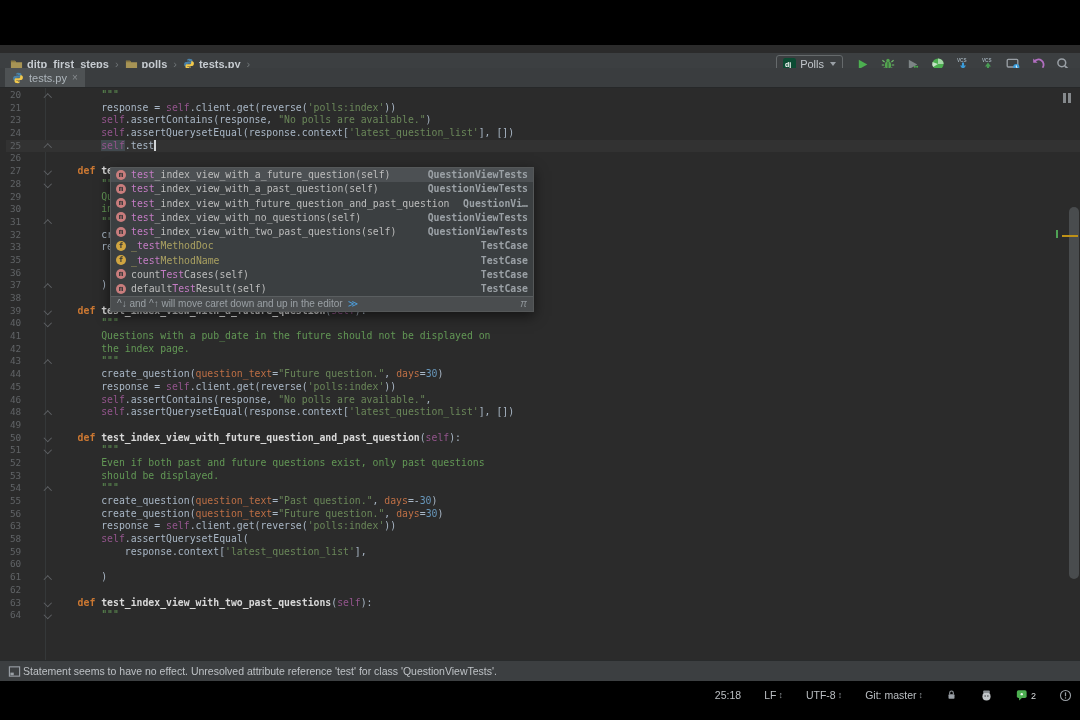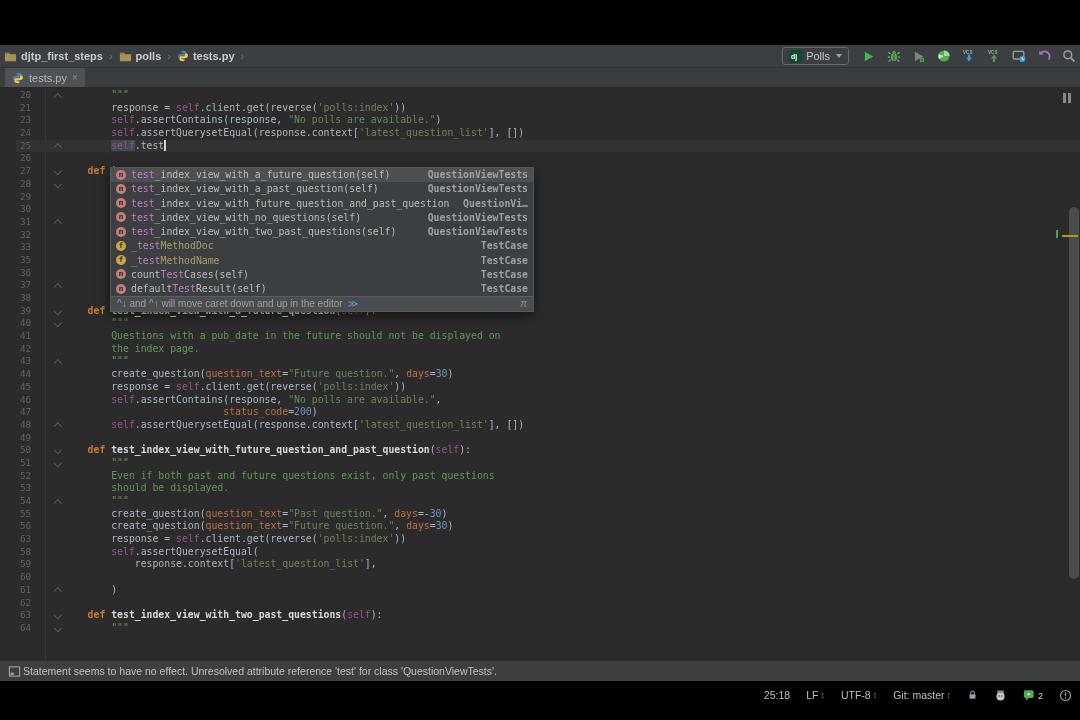"djtp_first_steps" .toolbar { padding: 0 4px -> 0 10px; top: 0 -> 8px }
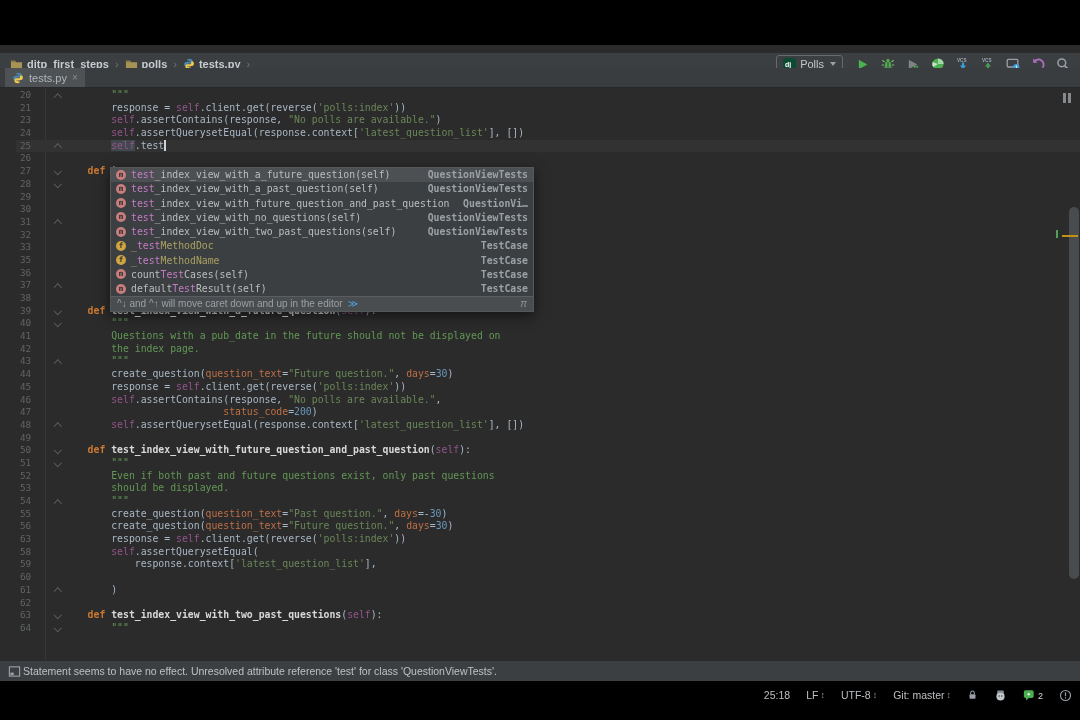"20" .lines { left: 0 -> 6px; padding-left: 16px -> none }
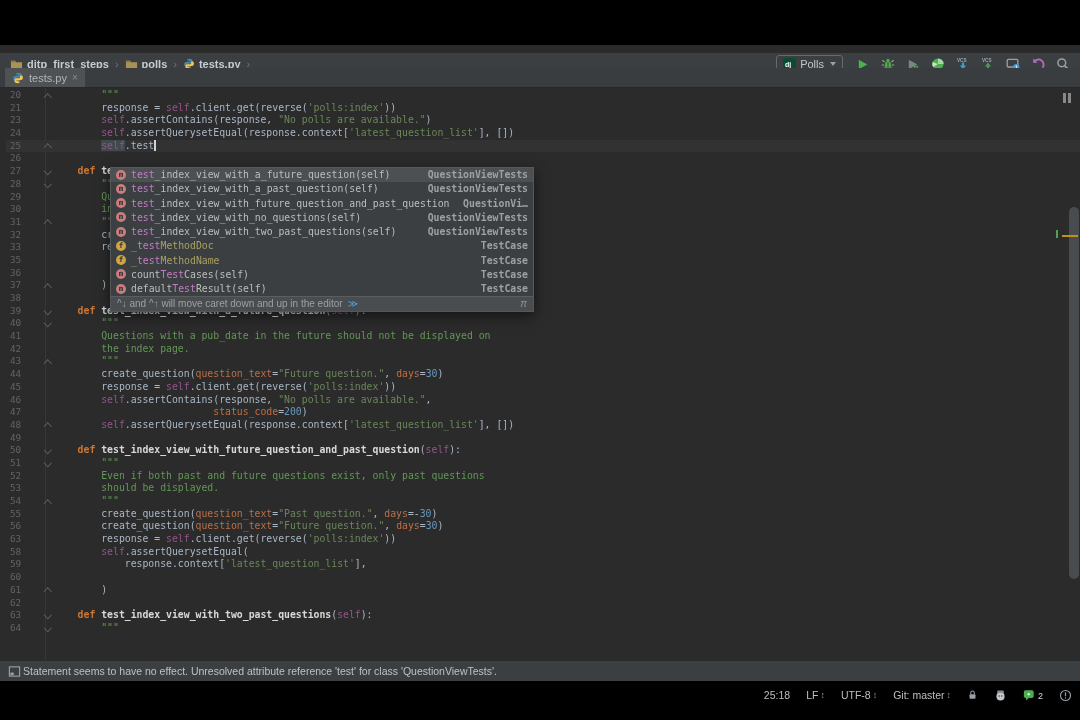"47" div.line { html: <div><span>47</span><span><span> </span><span>status_code</span><span>=</span><span>200</span><span>)</span></span></div> -> none }
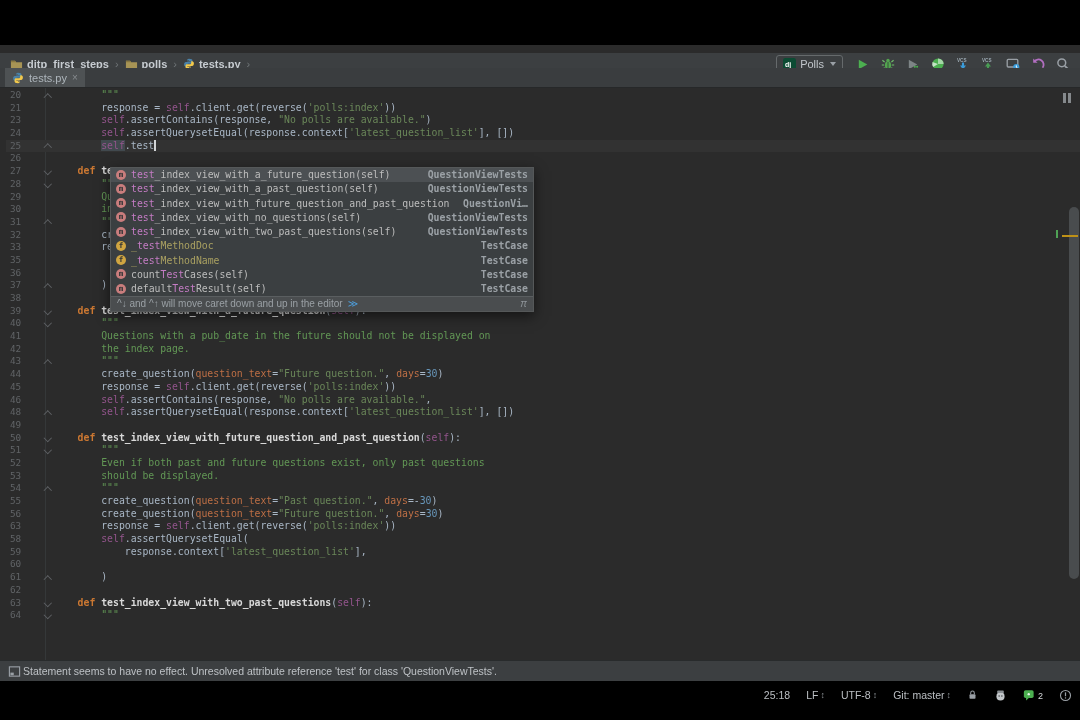"25:18" .sb-right { gap: 16px -> 23px }
